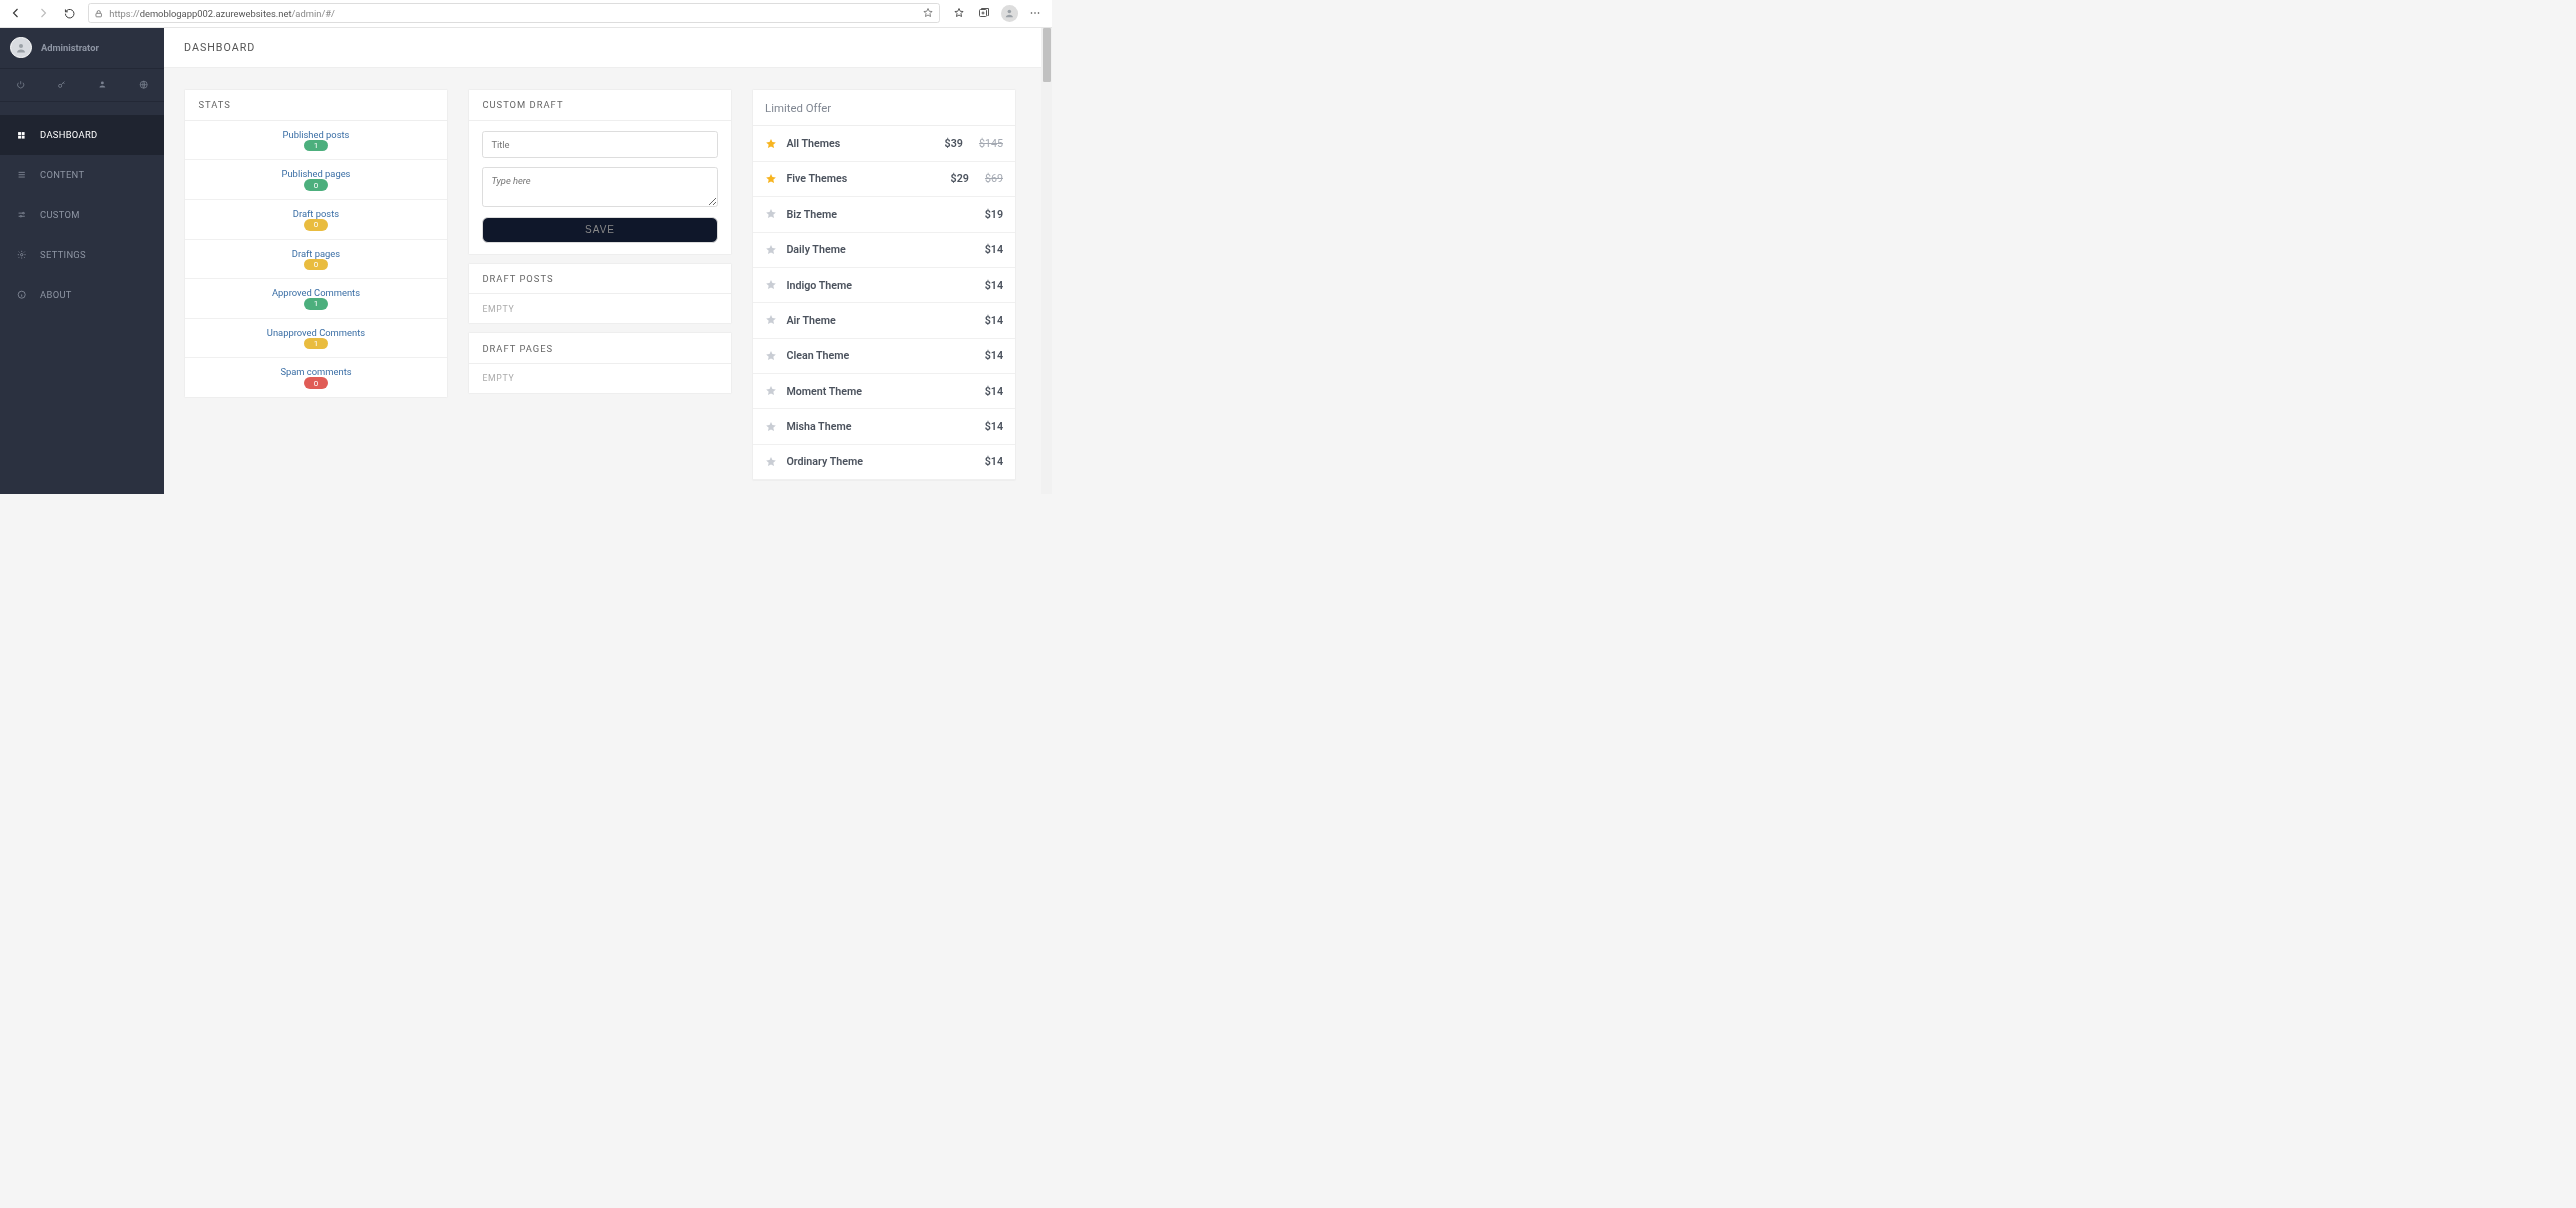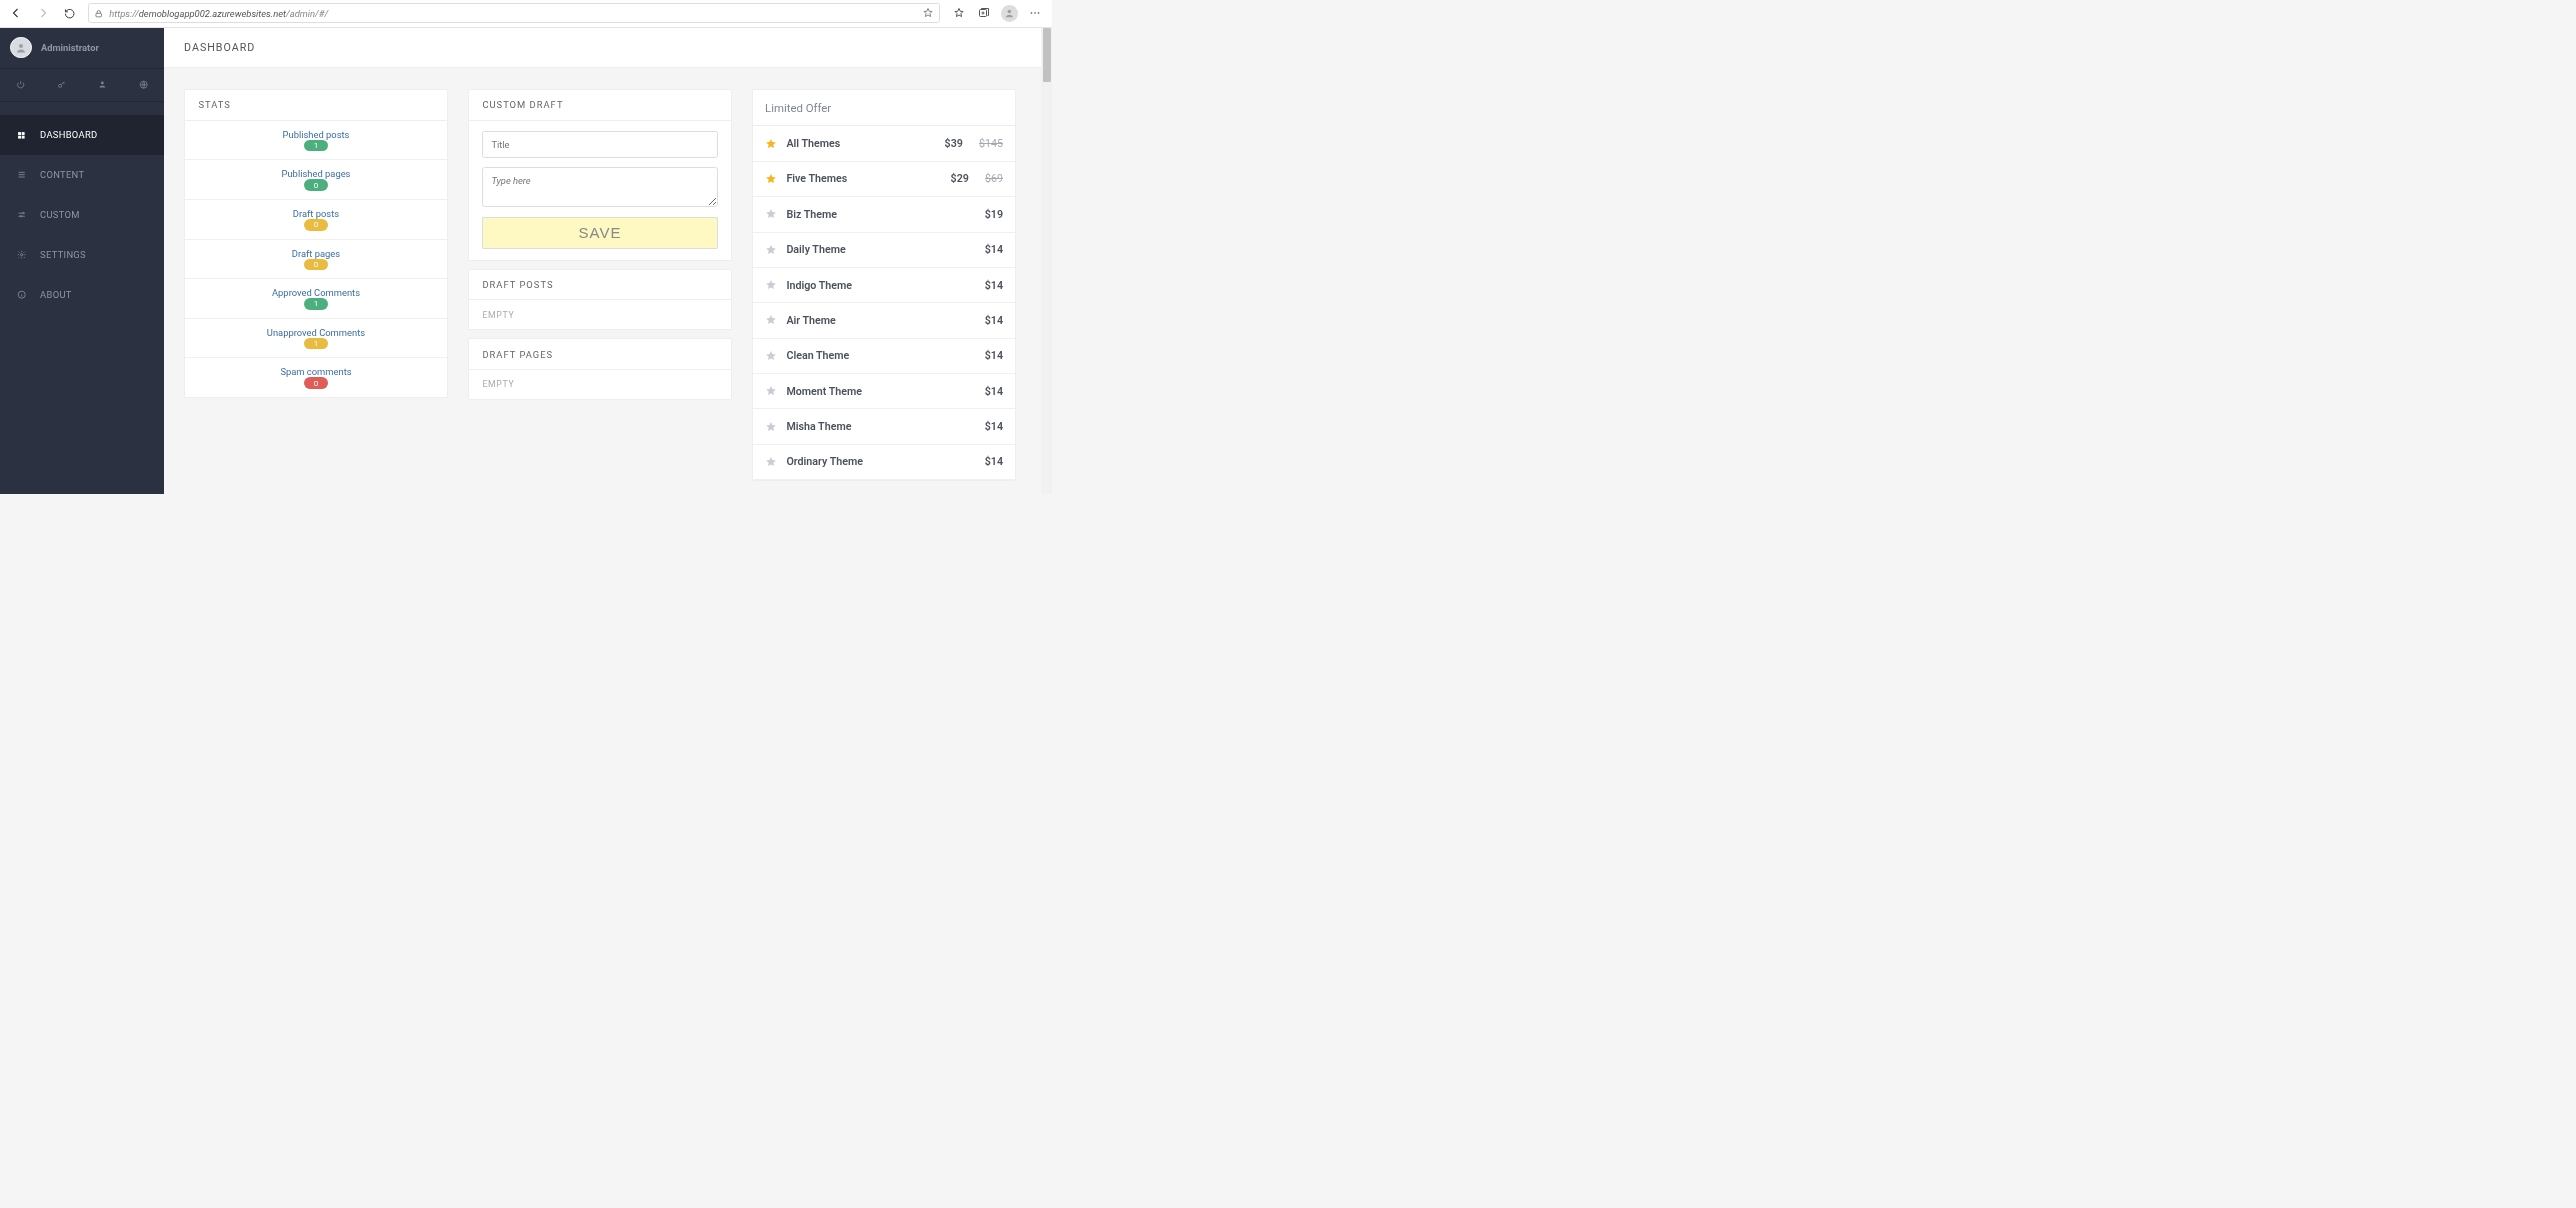"https://demoblogapp002.azurewebsites.net" .browser-bar { font-style: italic -> none }
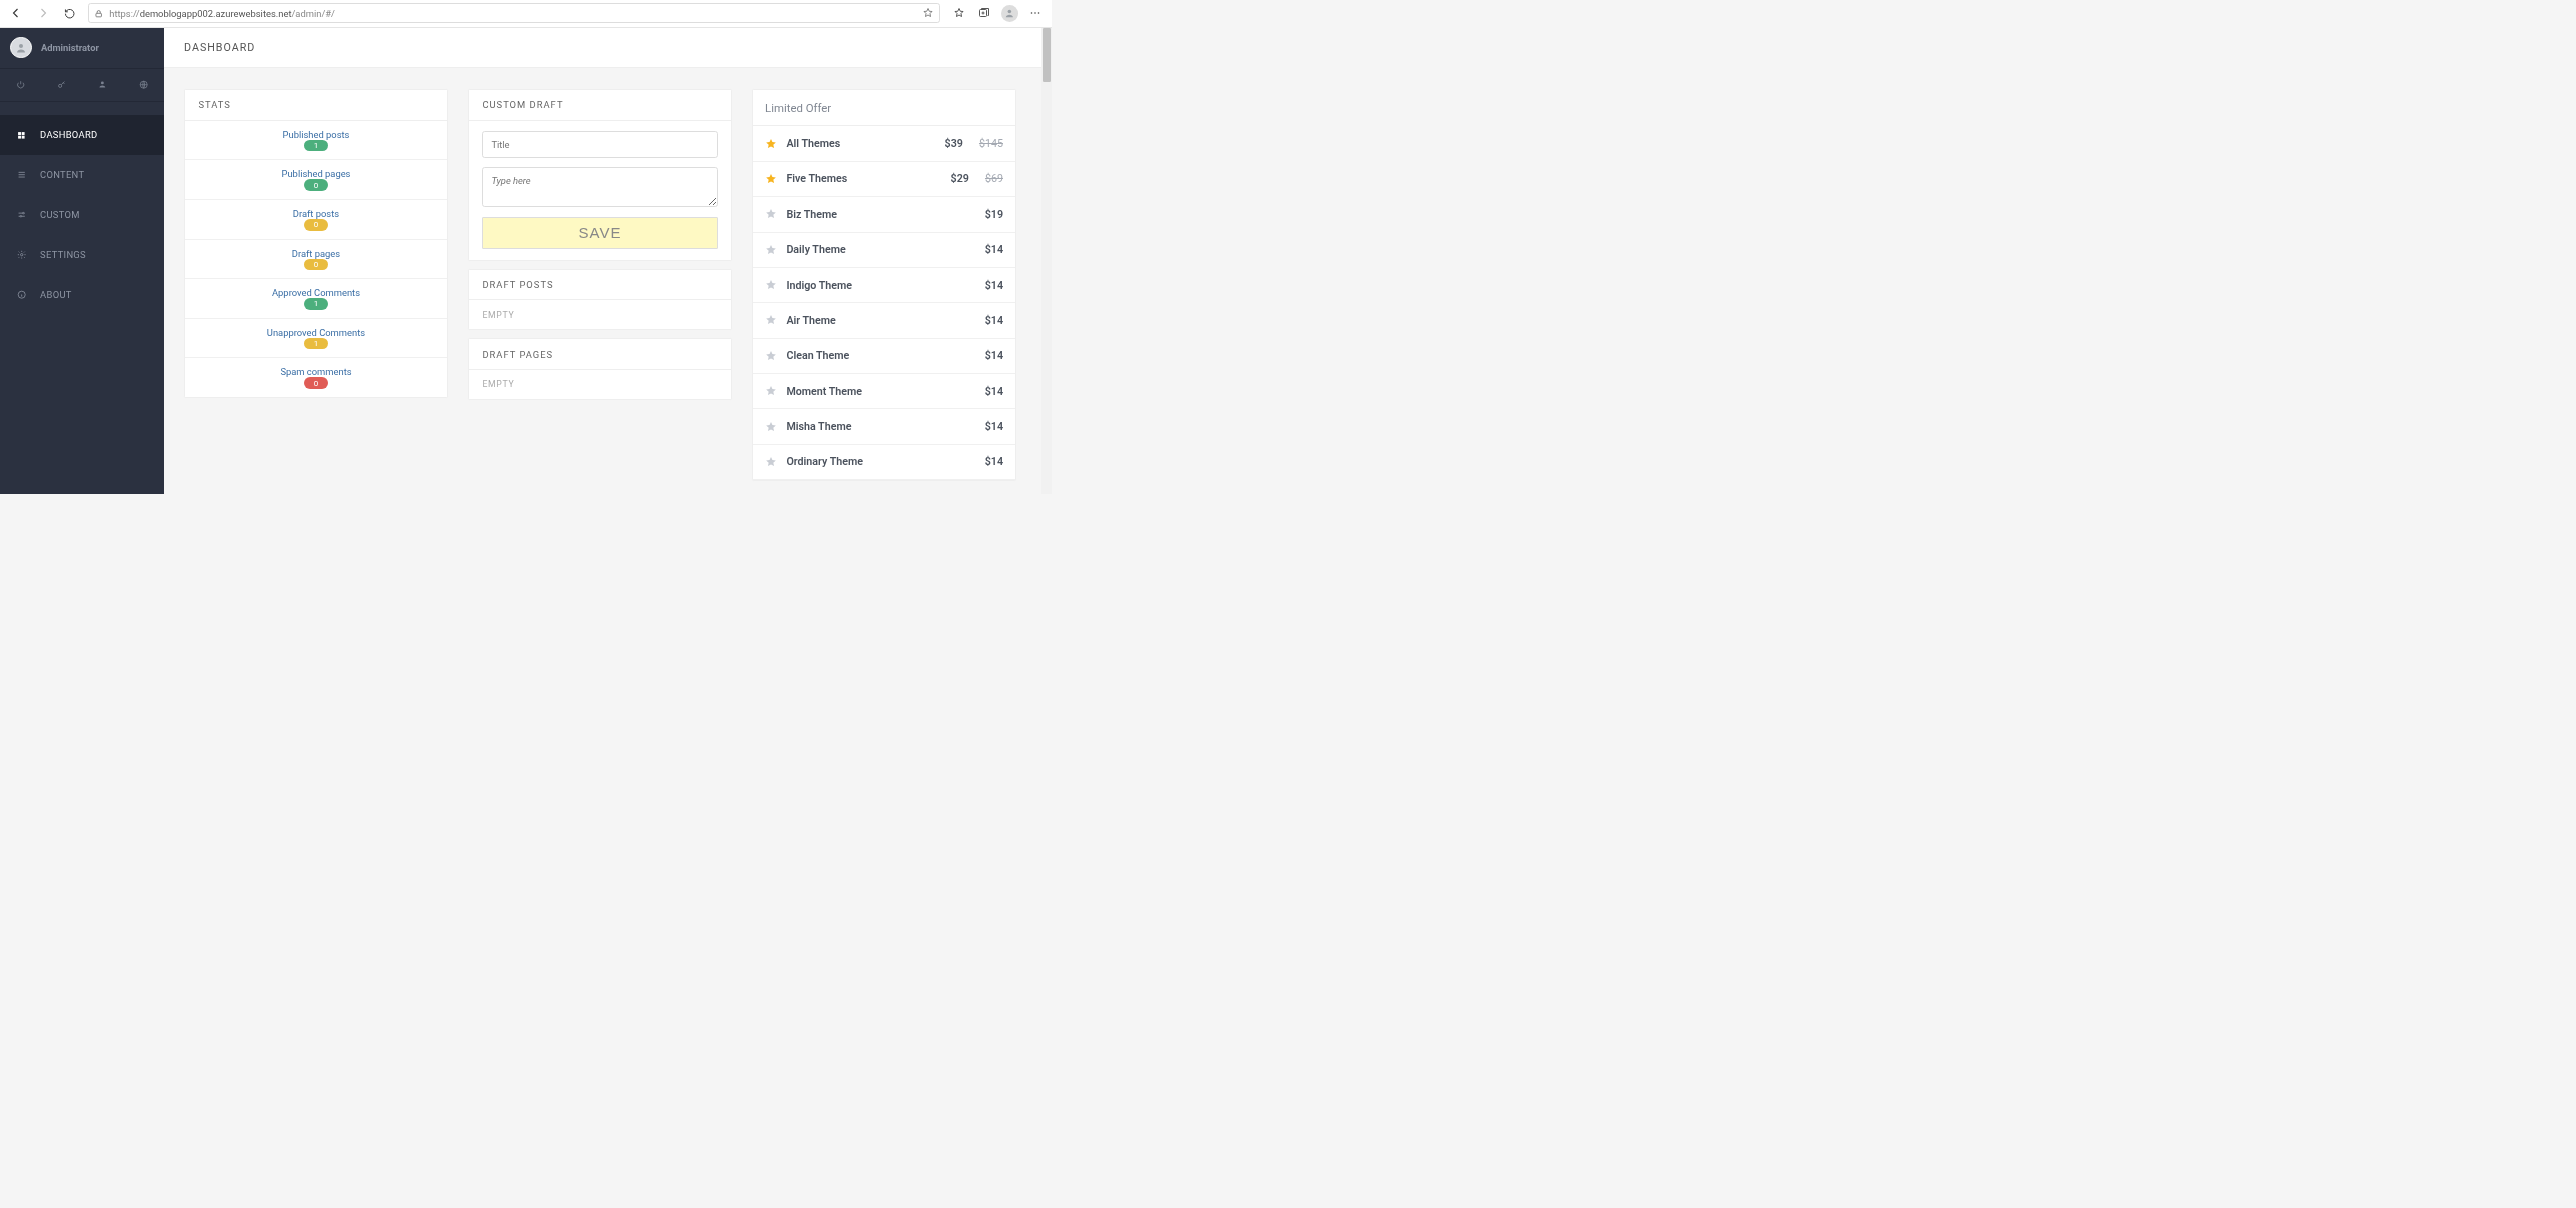"SAVE" .btn-save { background: #fef9c3 -> #0f172a; border-radius: 1px -> 6px; font-size: 15px -> 10px }
